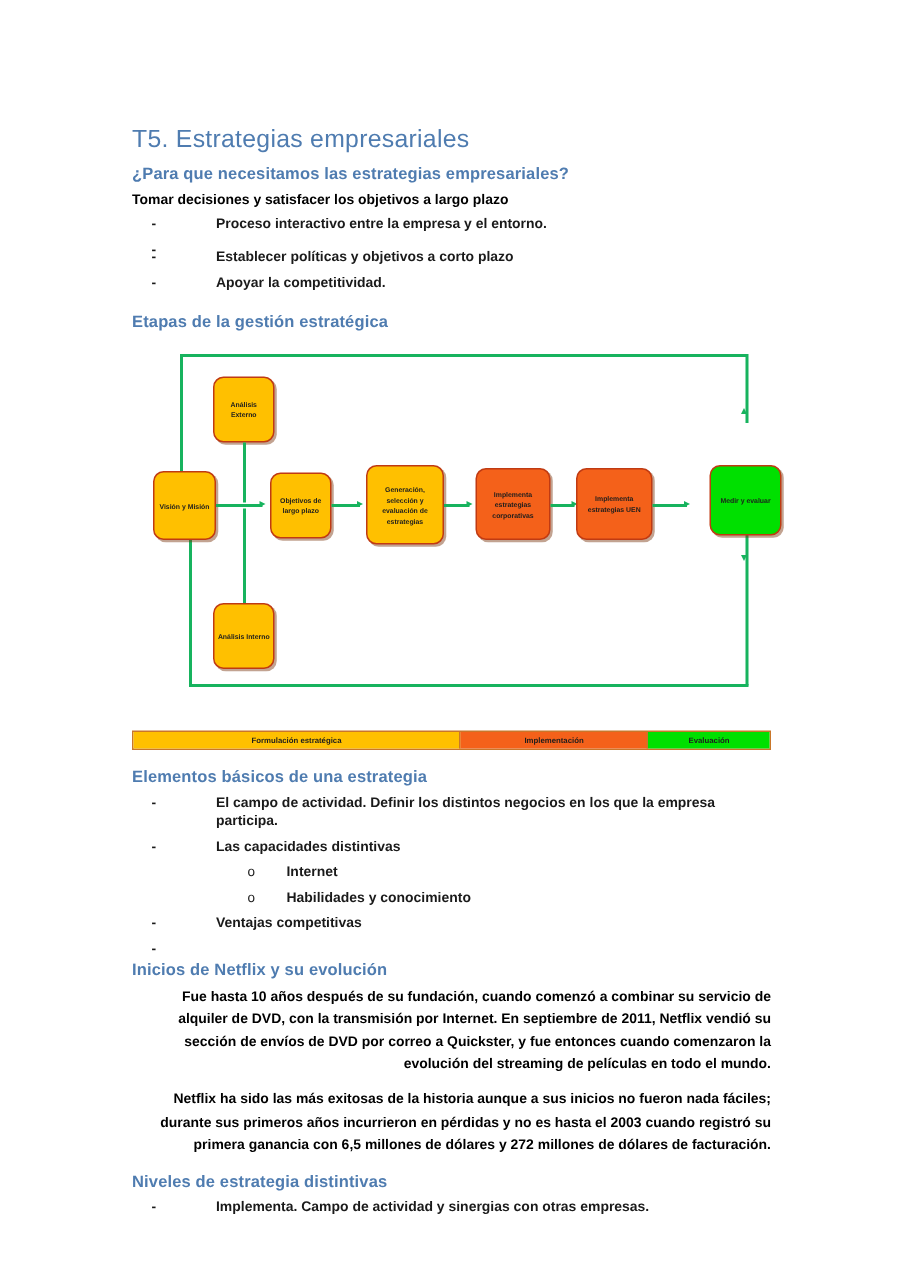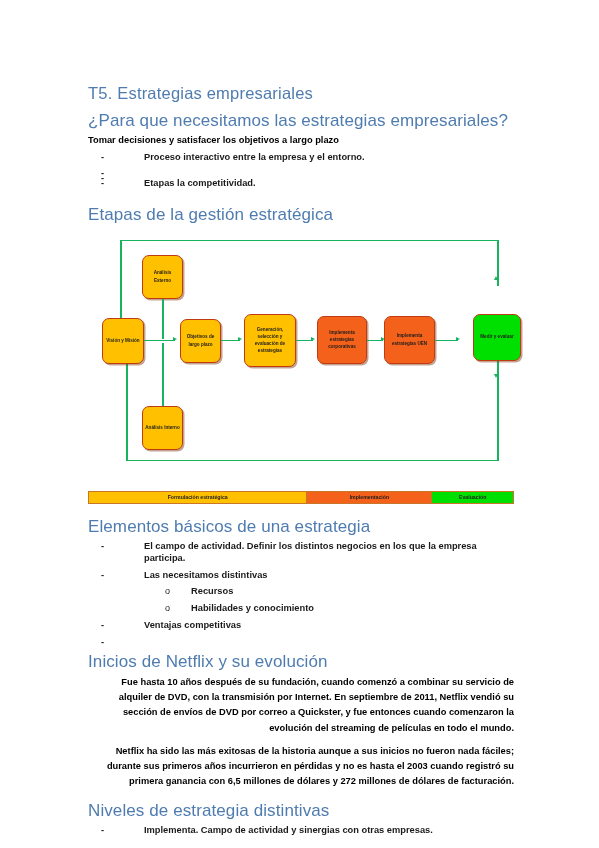"¿Para que necesitamos las estrategias" h2.sec-heading { font-size: 17px -> 11px; font-weight: normal -> bold }
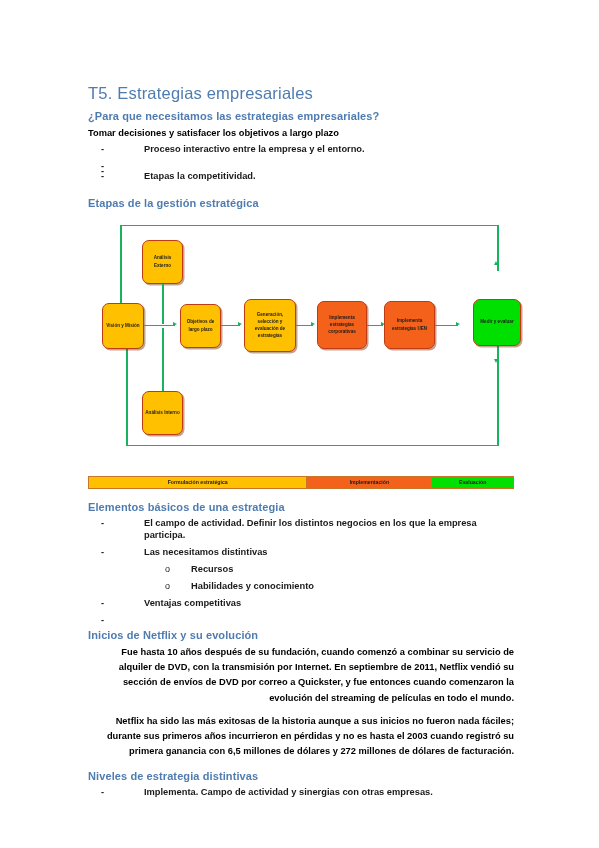"Establecer políticas y objetivos a" span.txt { html: none -> <span>Establecer políticas y objetivos a corto plazo</span> }
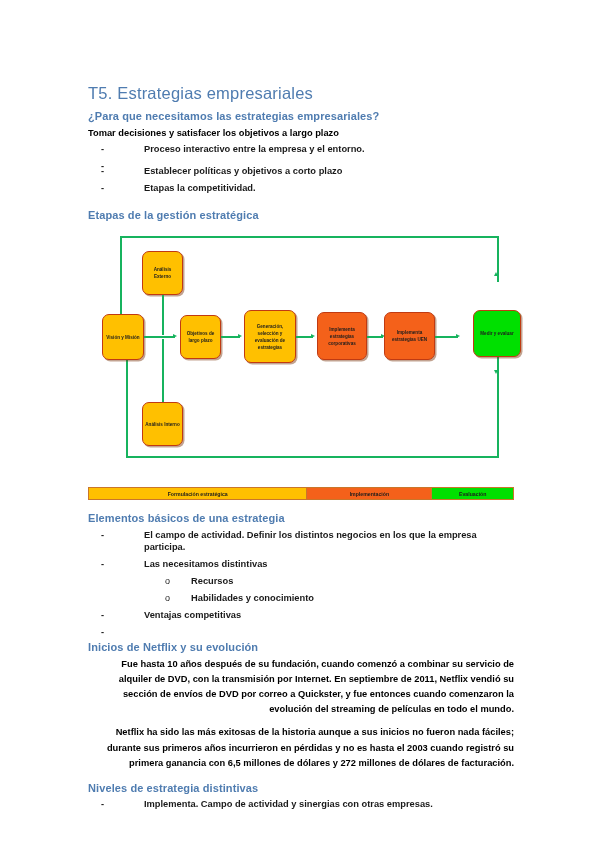"Etapas la competitividad." span.txt { text: Etapas -> Apoyar }
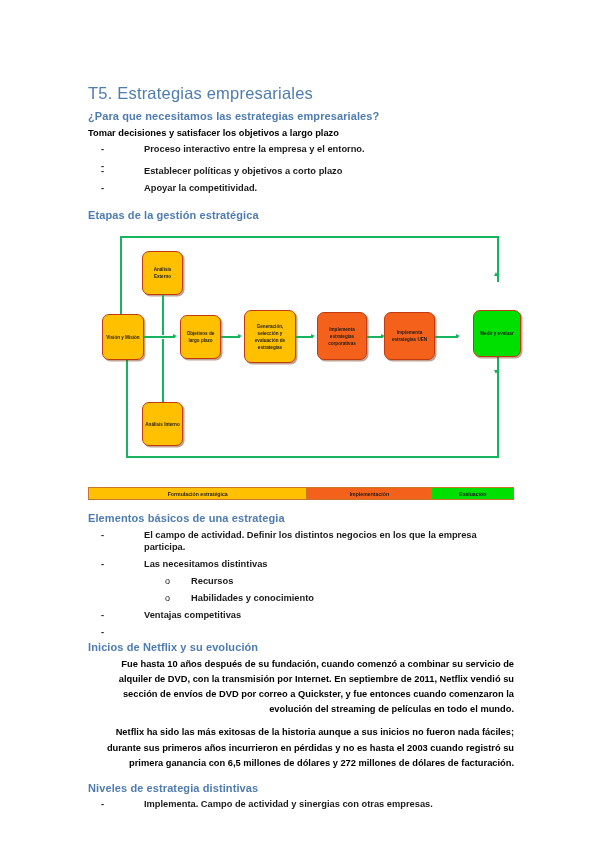"Las necesitamos distintivas" span.txt { text: necesitamos -> capacidades }
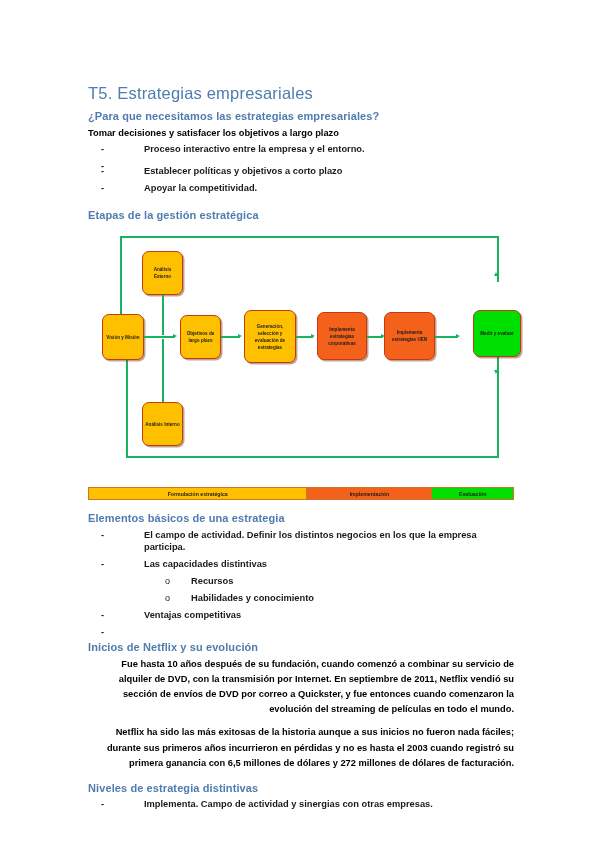"Recursos" span.txt { text: Recursos -> Internet }
